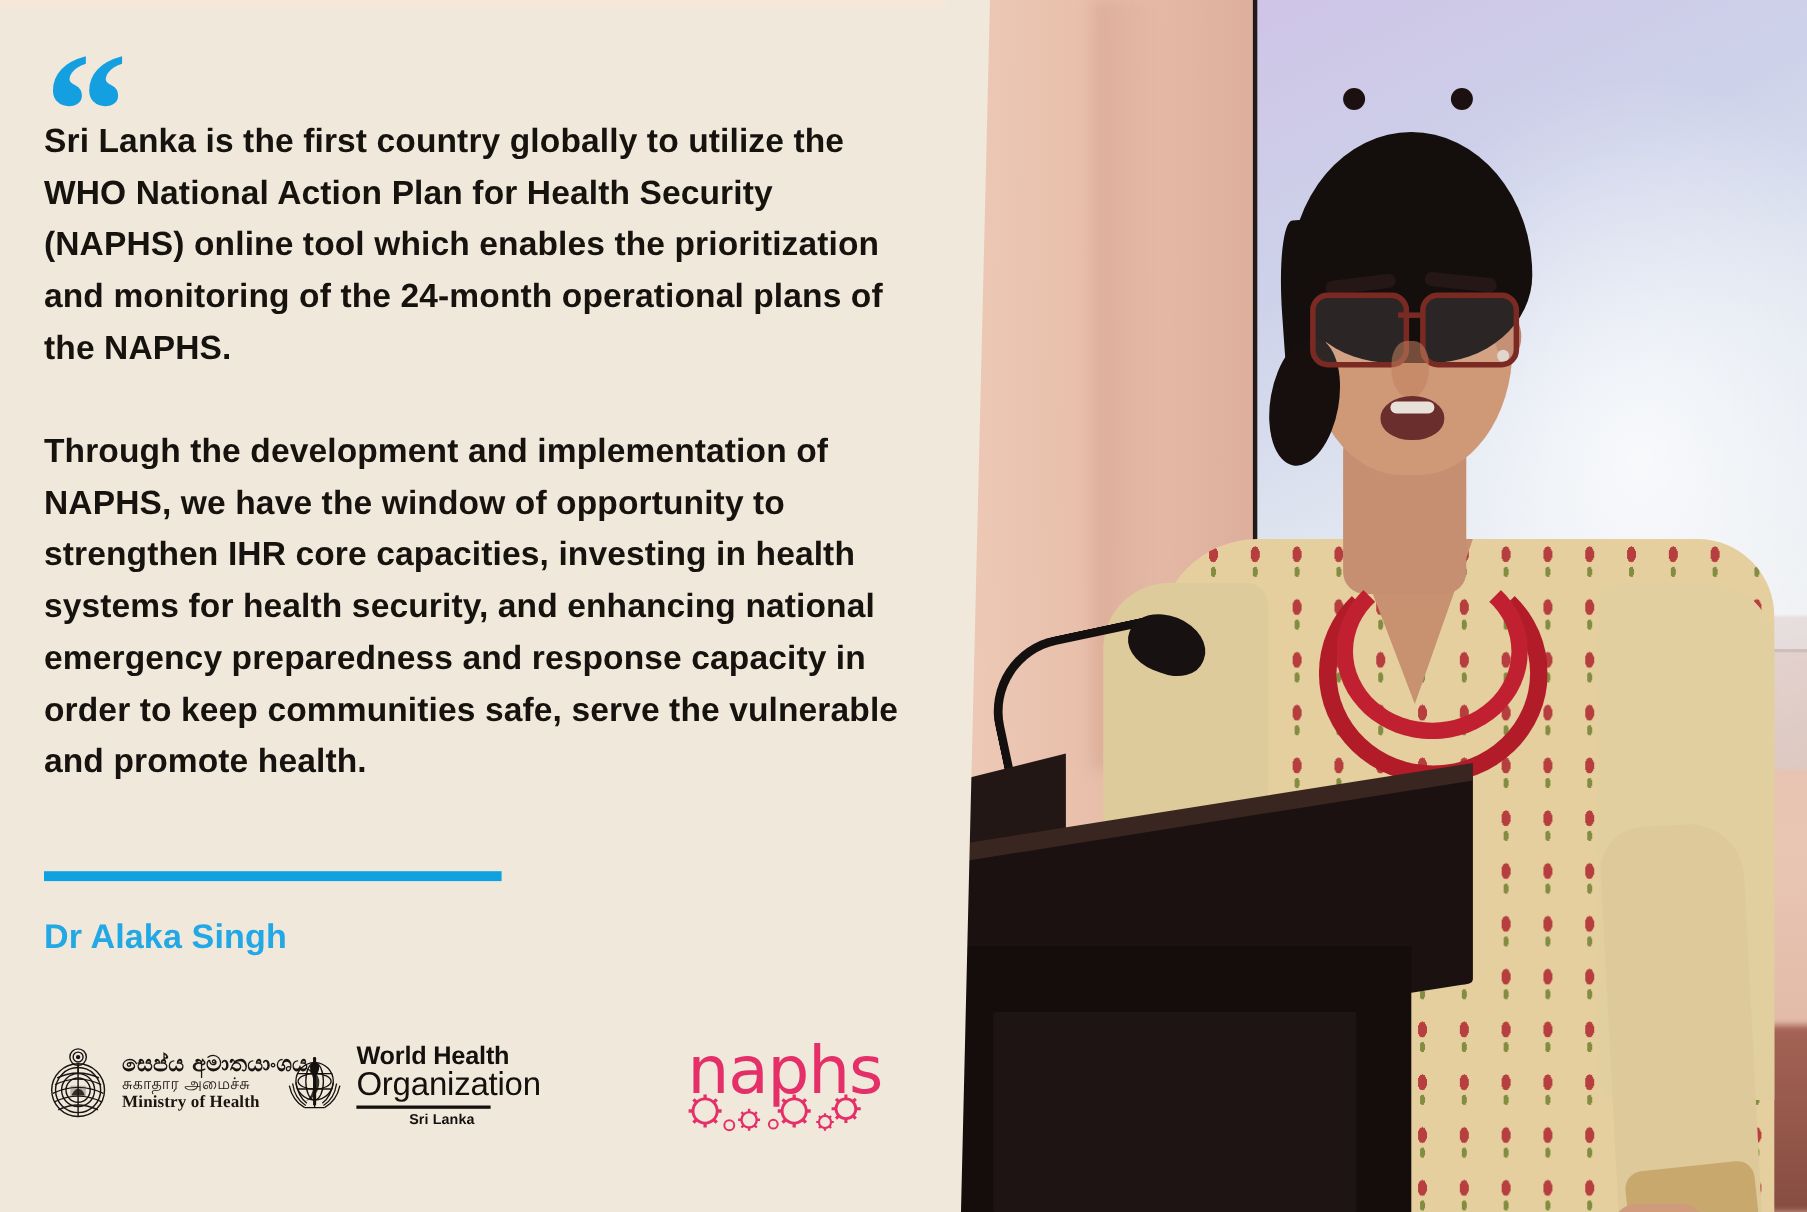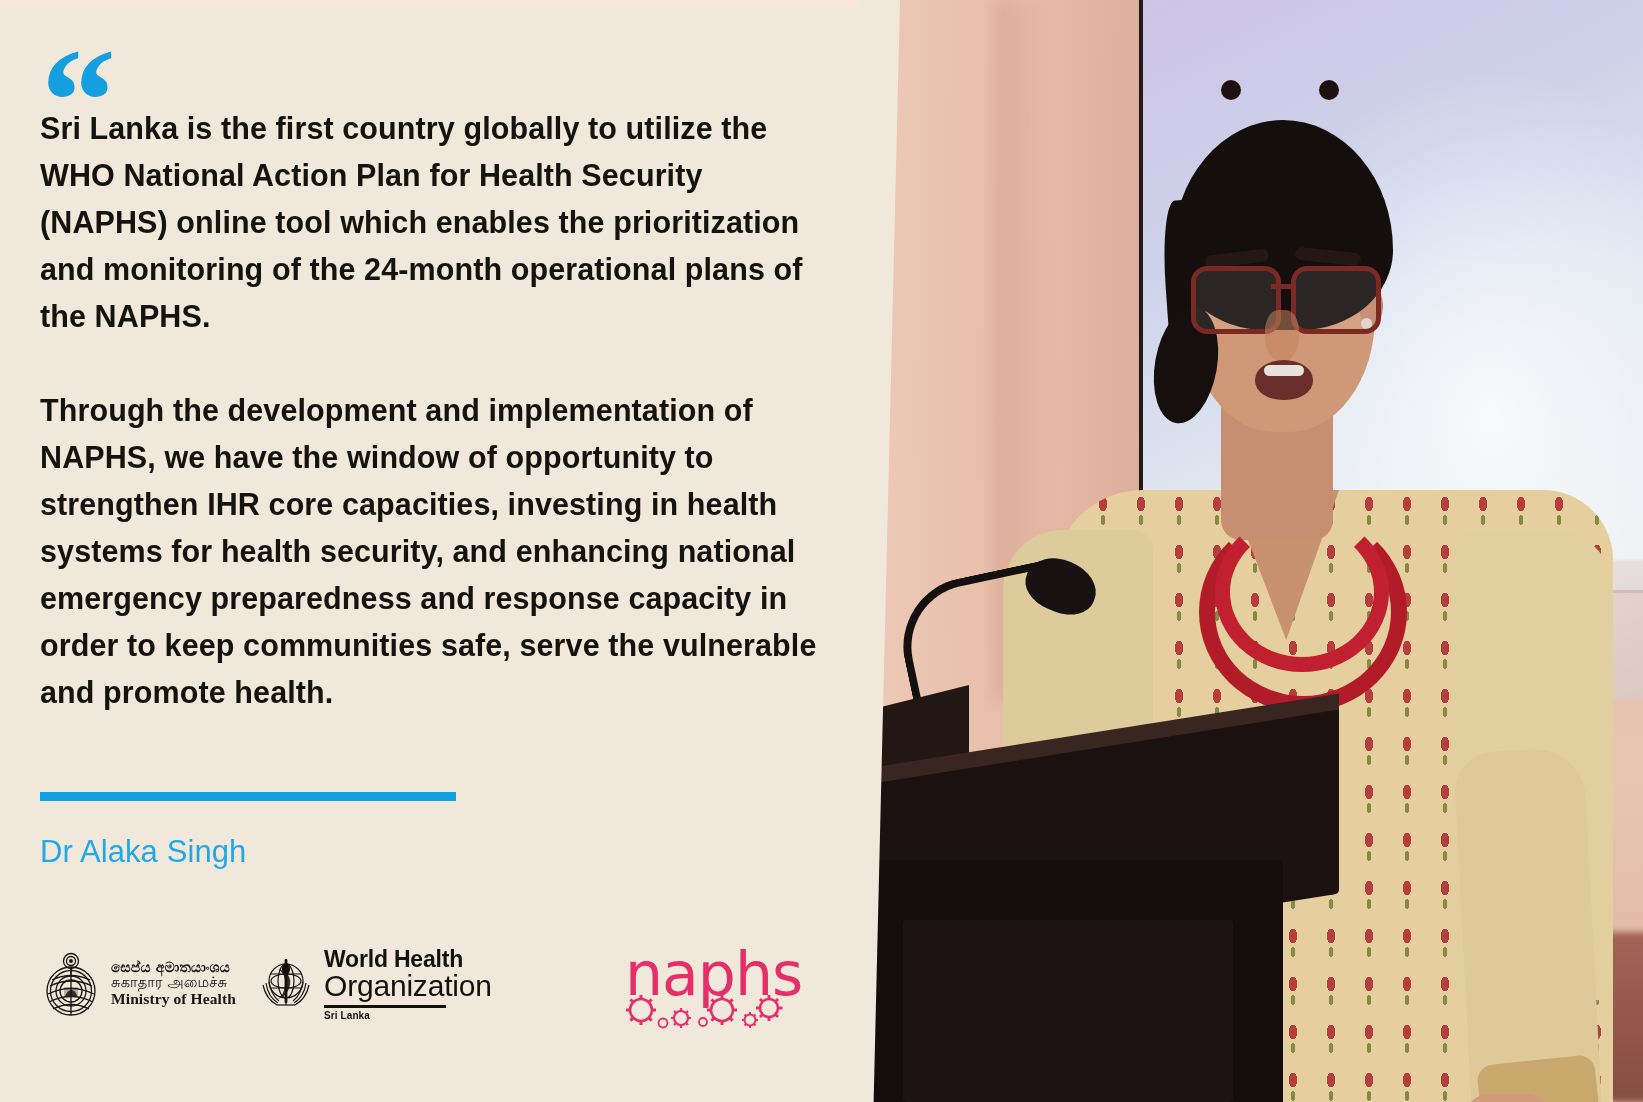"Dr Alaka Singh" .speaker { font-weight: 400 -> 700 }
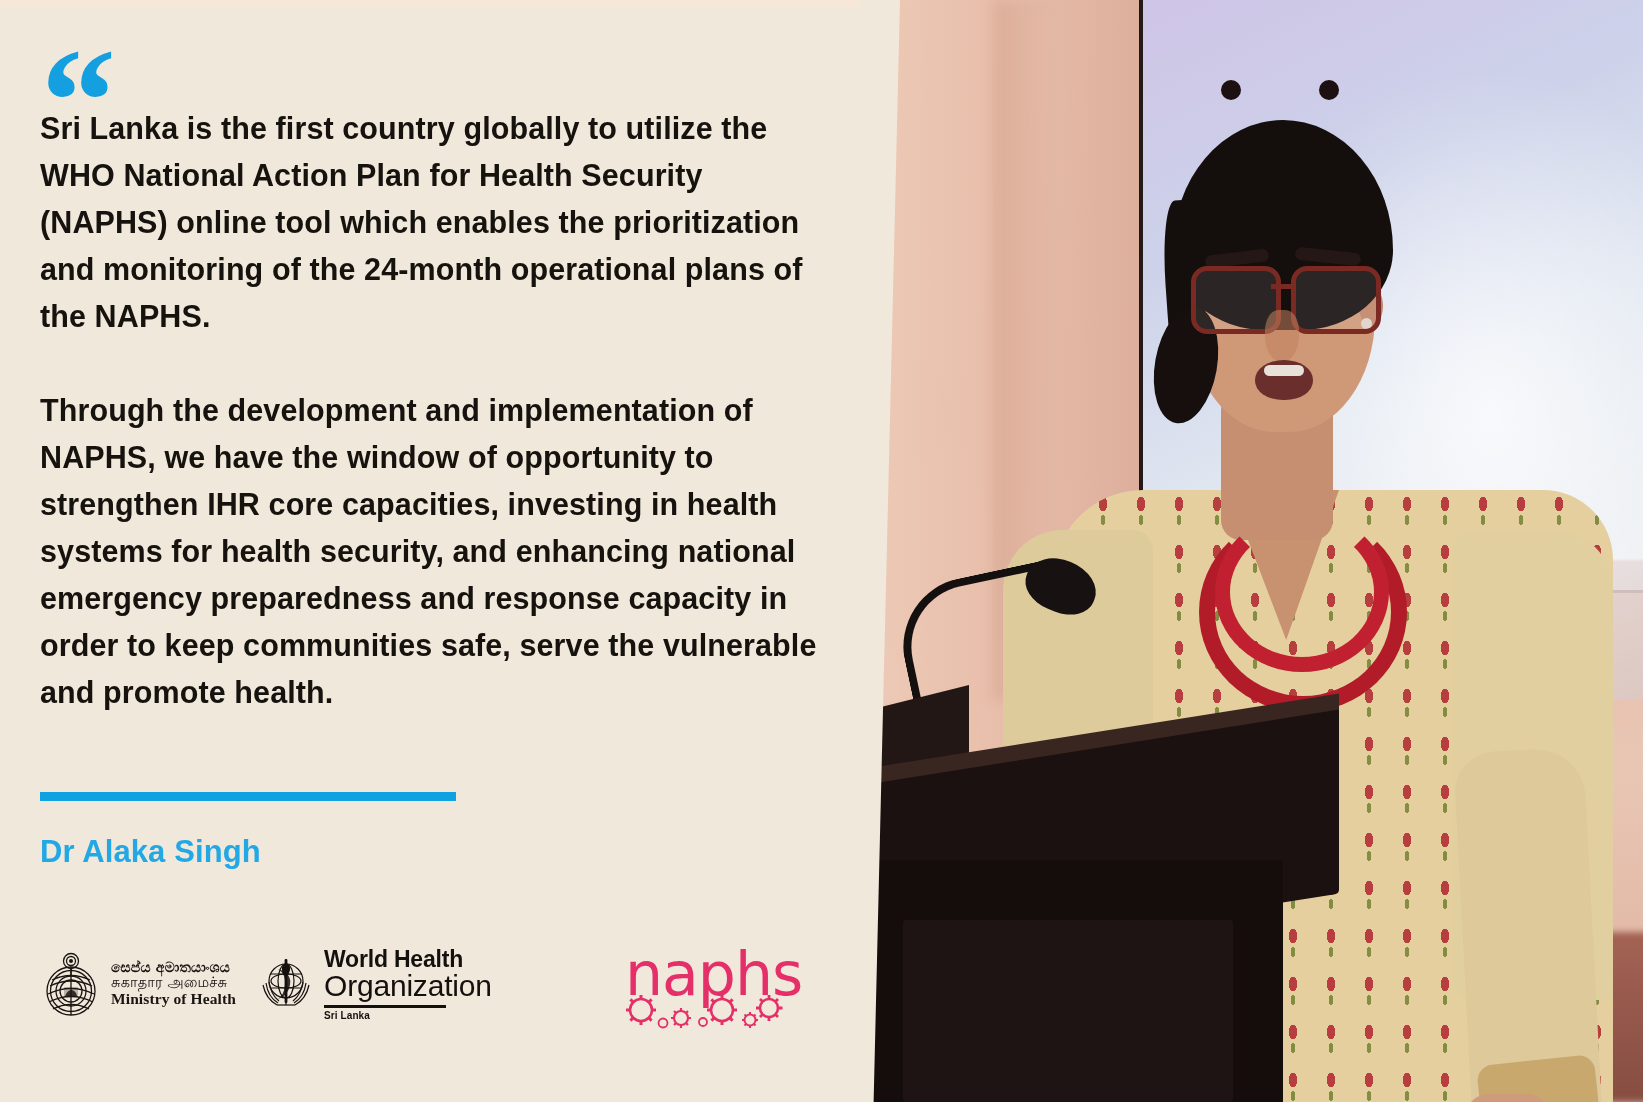"සෙප්ය අමාත‍යාංශය" .moh-si { font-size: 14px -> 20px }
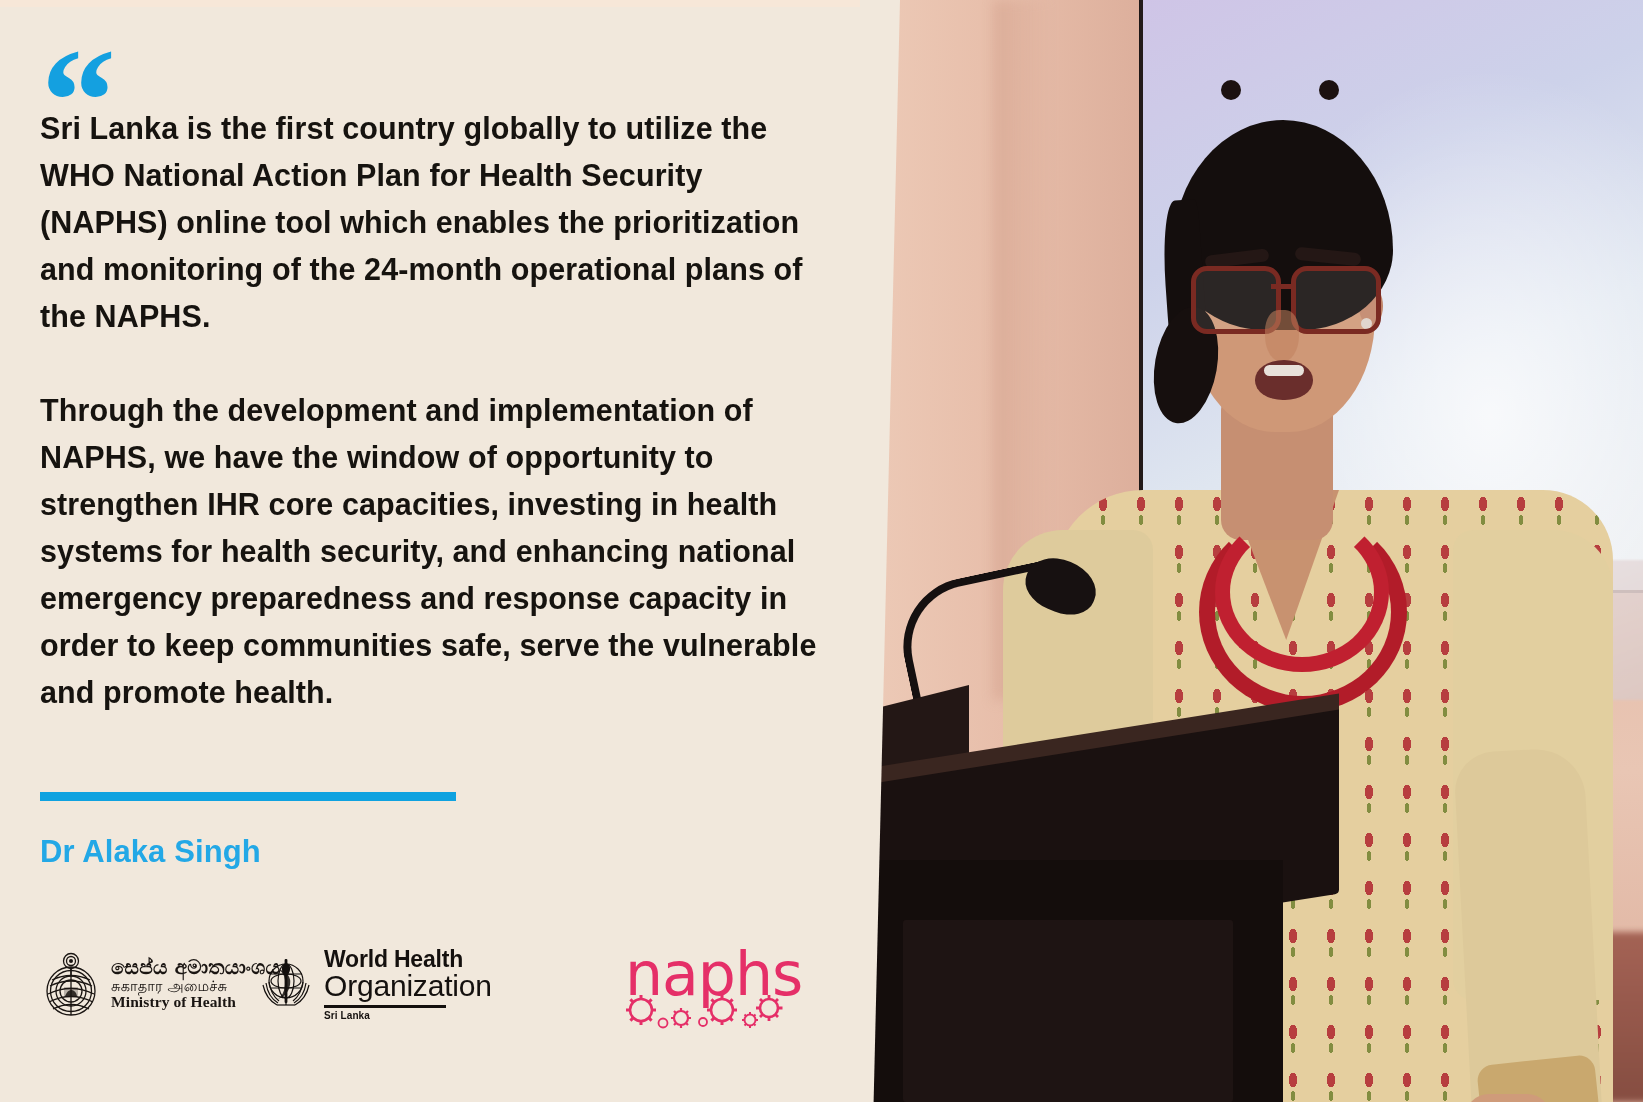"Sri Lanka" .who-l3 { font-size: 10px -> 13px; margin-left: none -> 48px }
